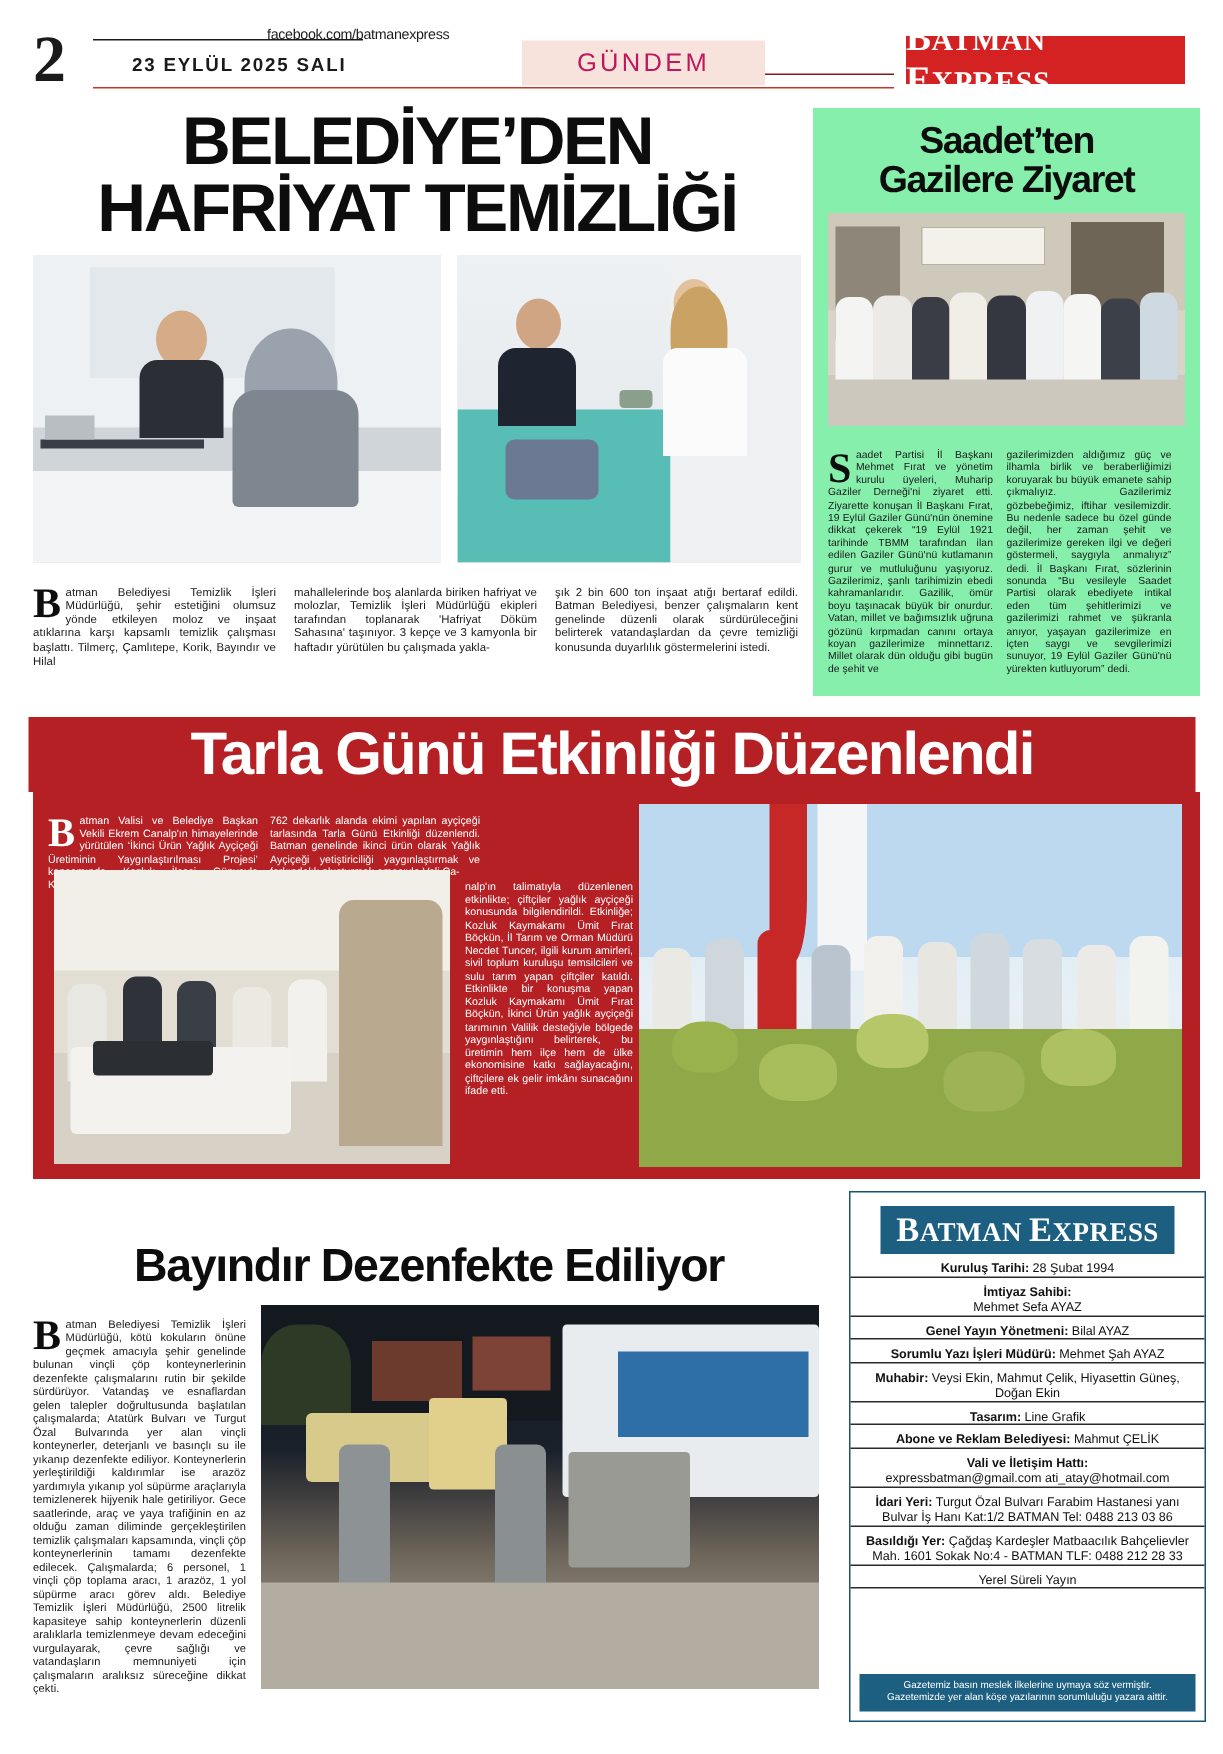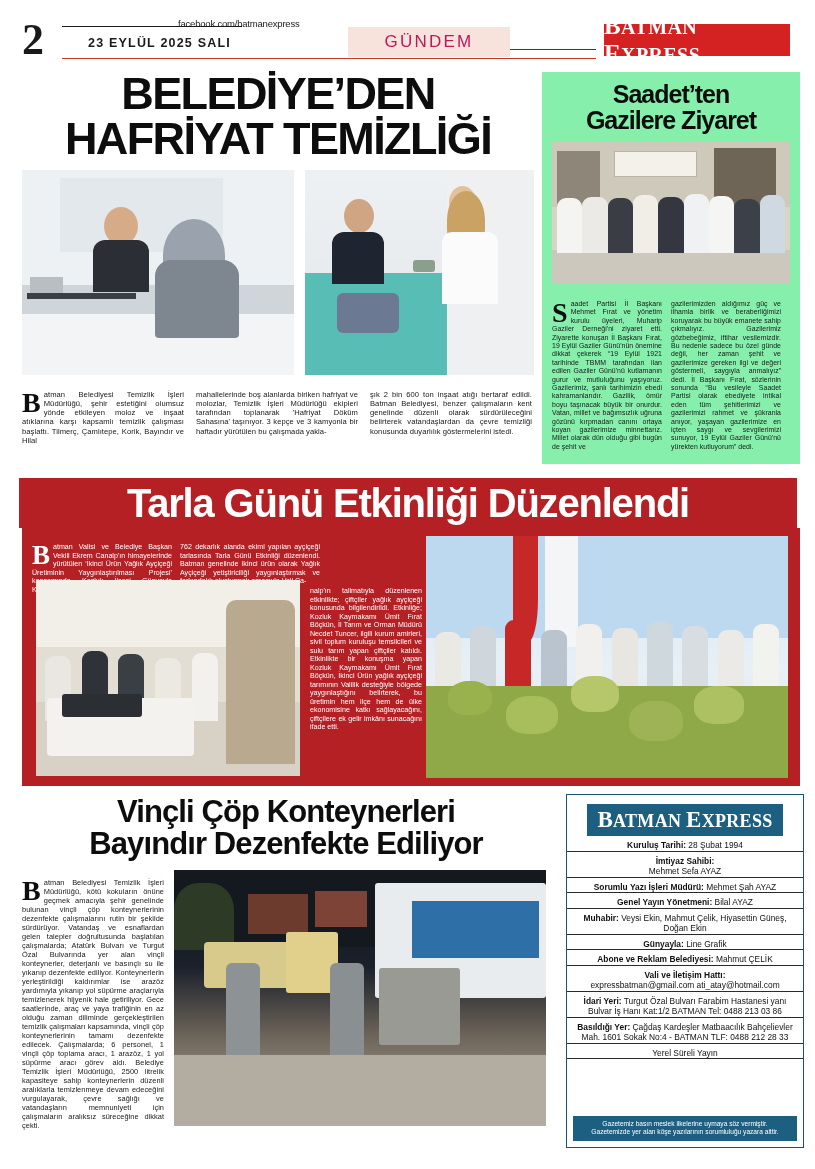"Vinçli Çöp Konteynerleri" span { html: <span>Vinçli Çöp Konteynerleri</span> -> none }
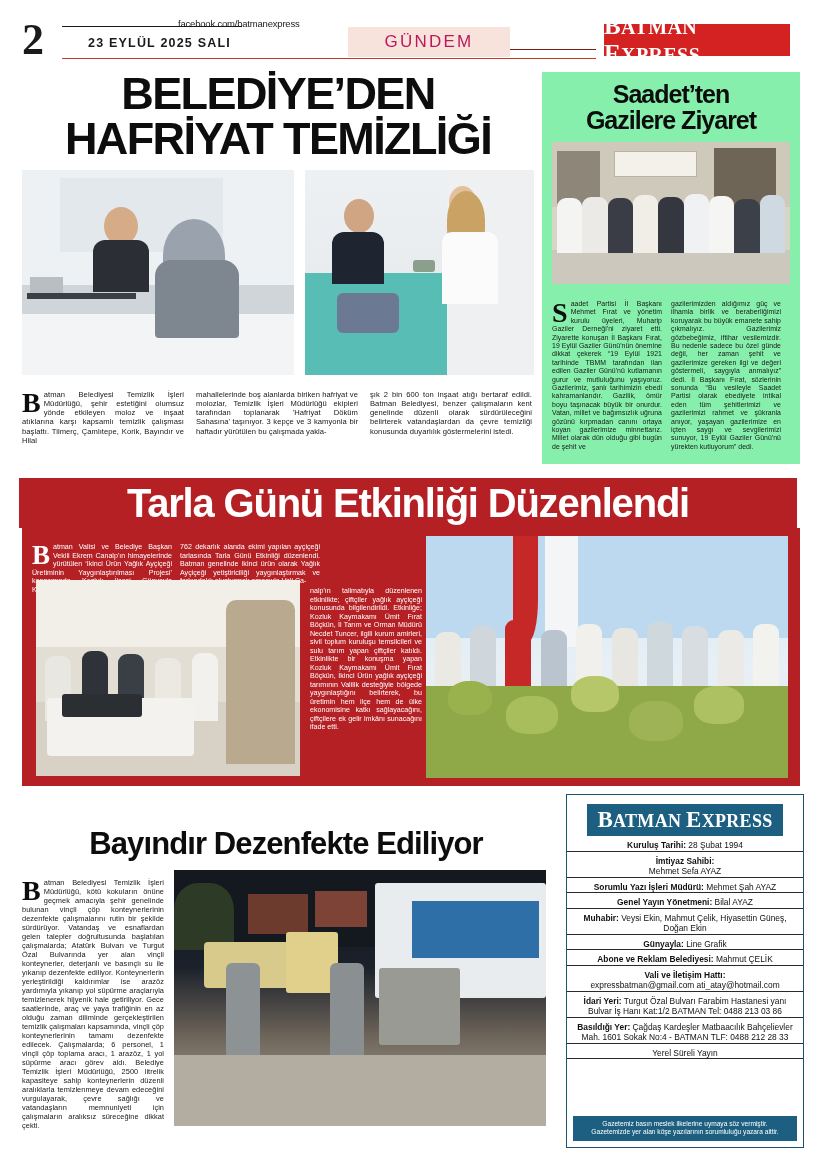"Sorumlu Yazı İşleri Müdürü: Mehmet" div.irow { order: before "Genel Yayın Yönetmeni: Bilal AYAZ" -> after "Genel Yayın Yönetmeni: Bilal AYAZ" }
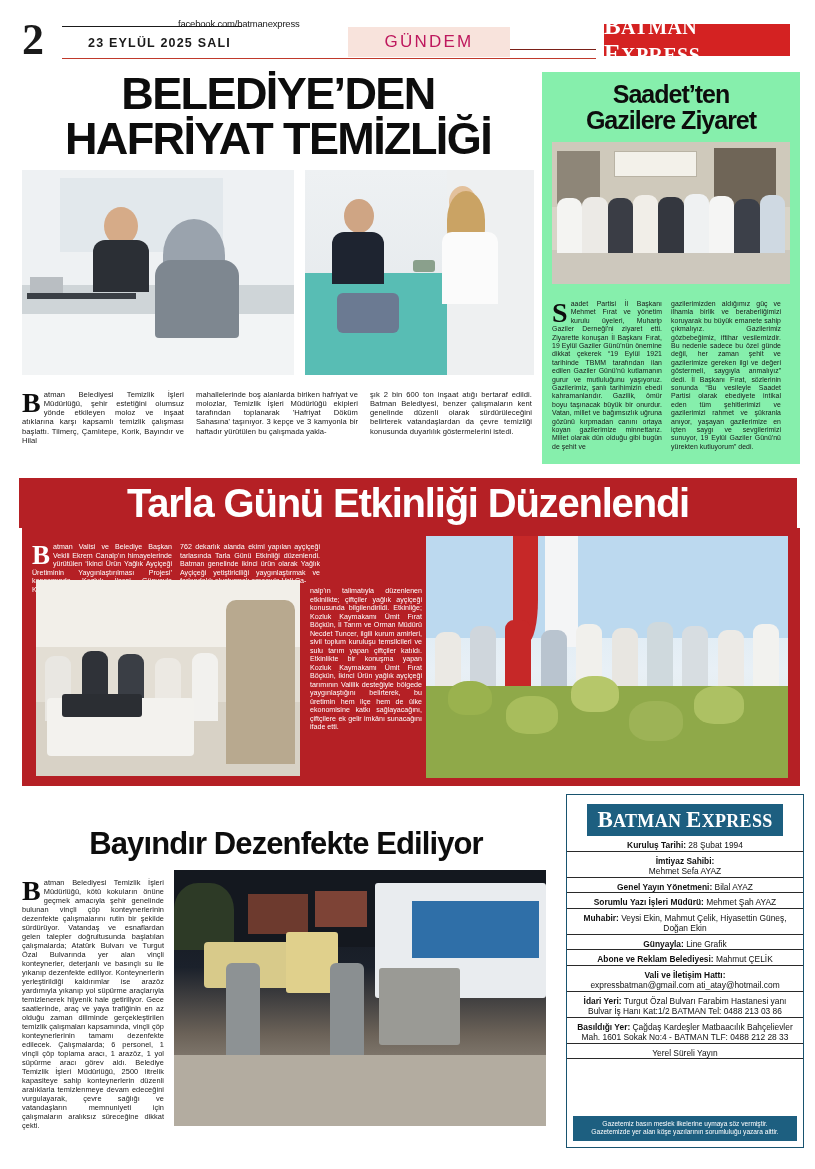"Günyayla:" b { text: Günyayla -> Tasarım }
